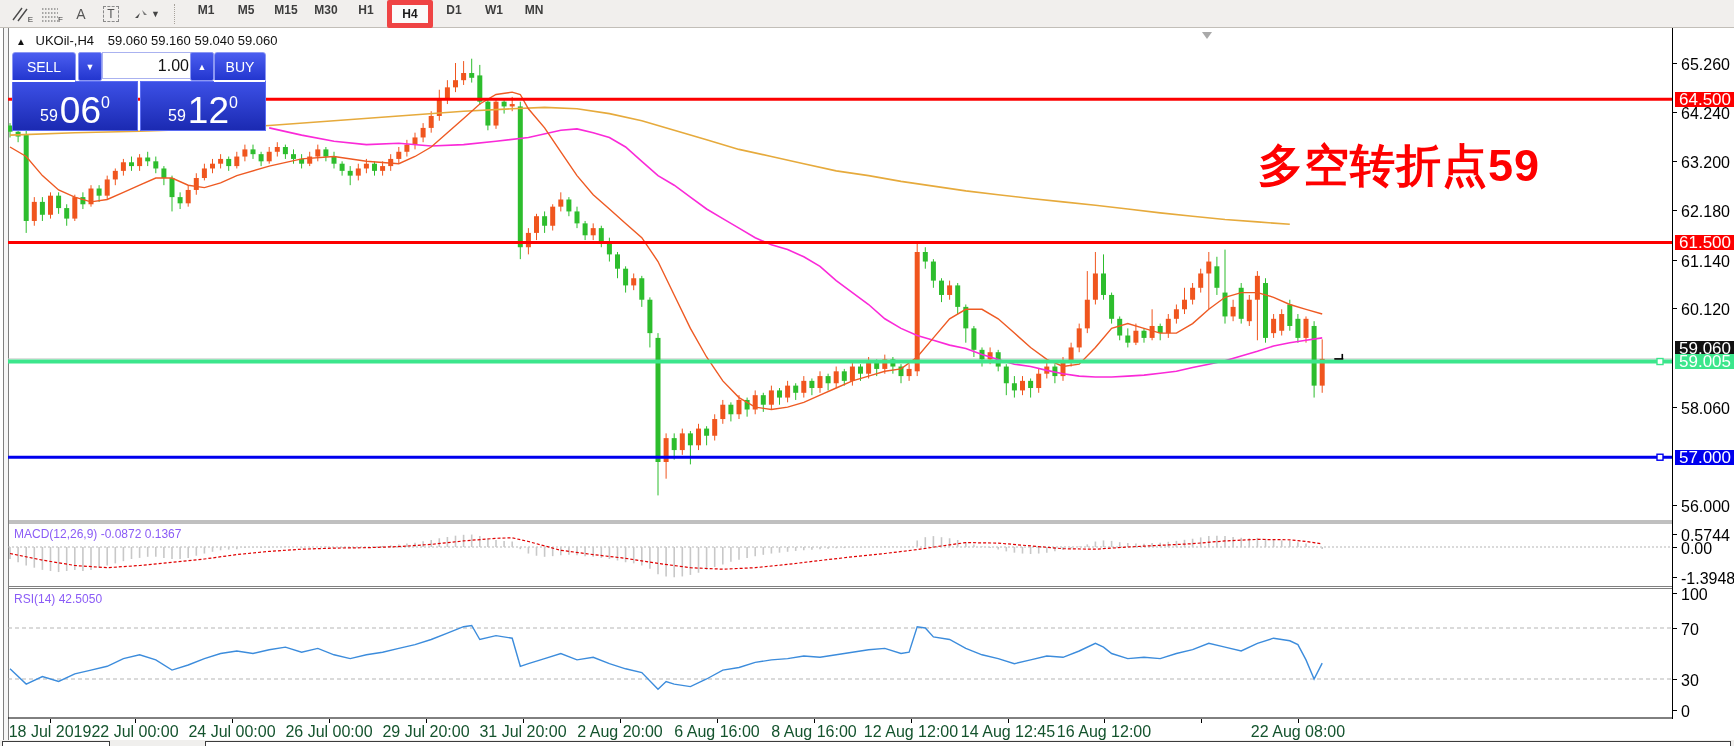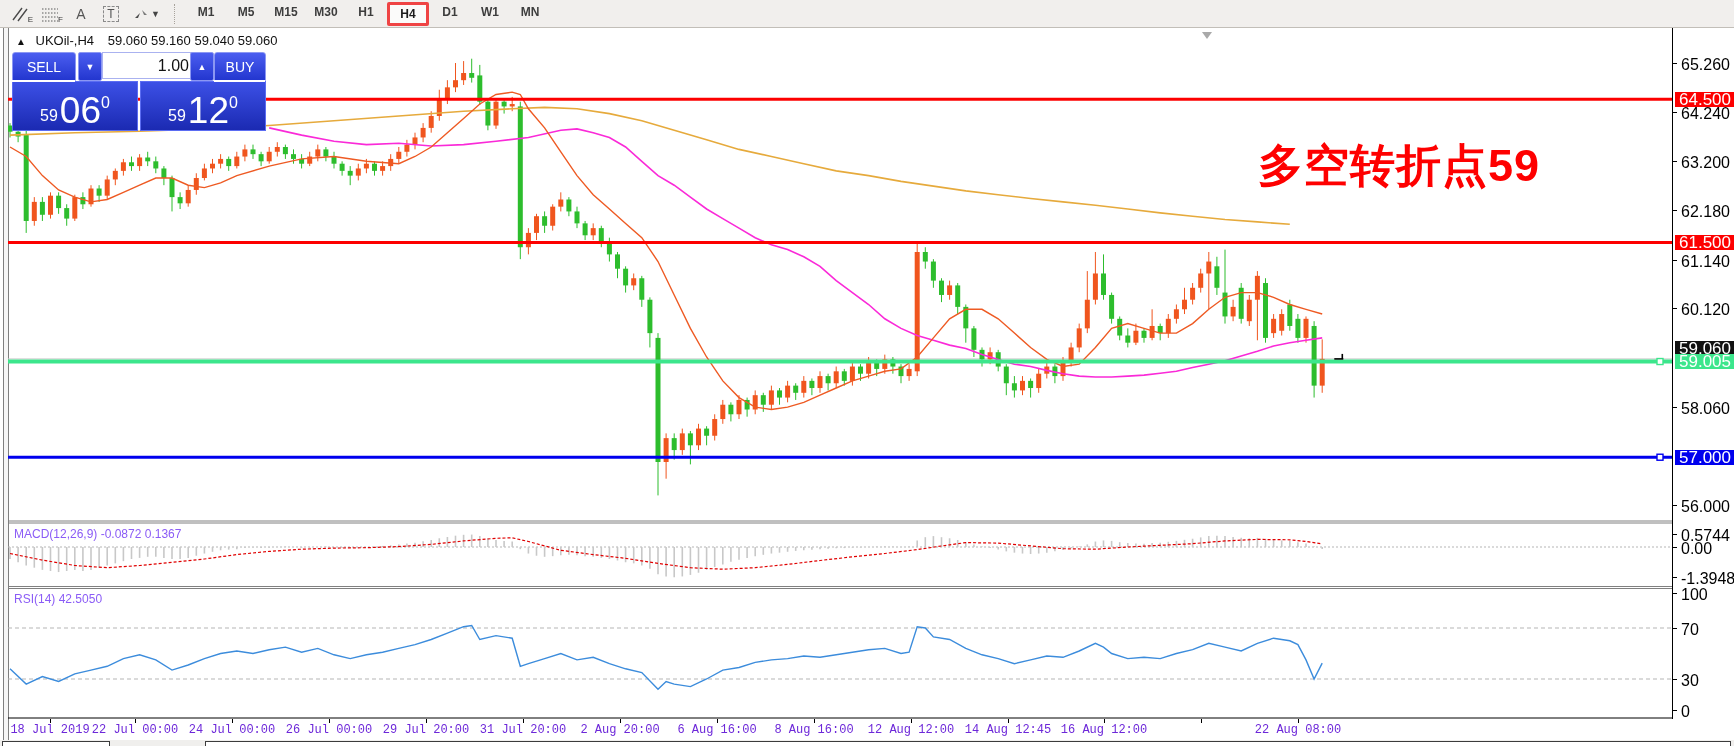"H4" .tf-btn.active { border: 3px solid #ef4444 -> 5px solid #ef4444 }
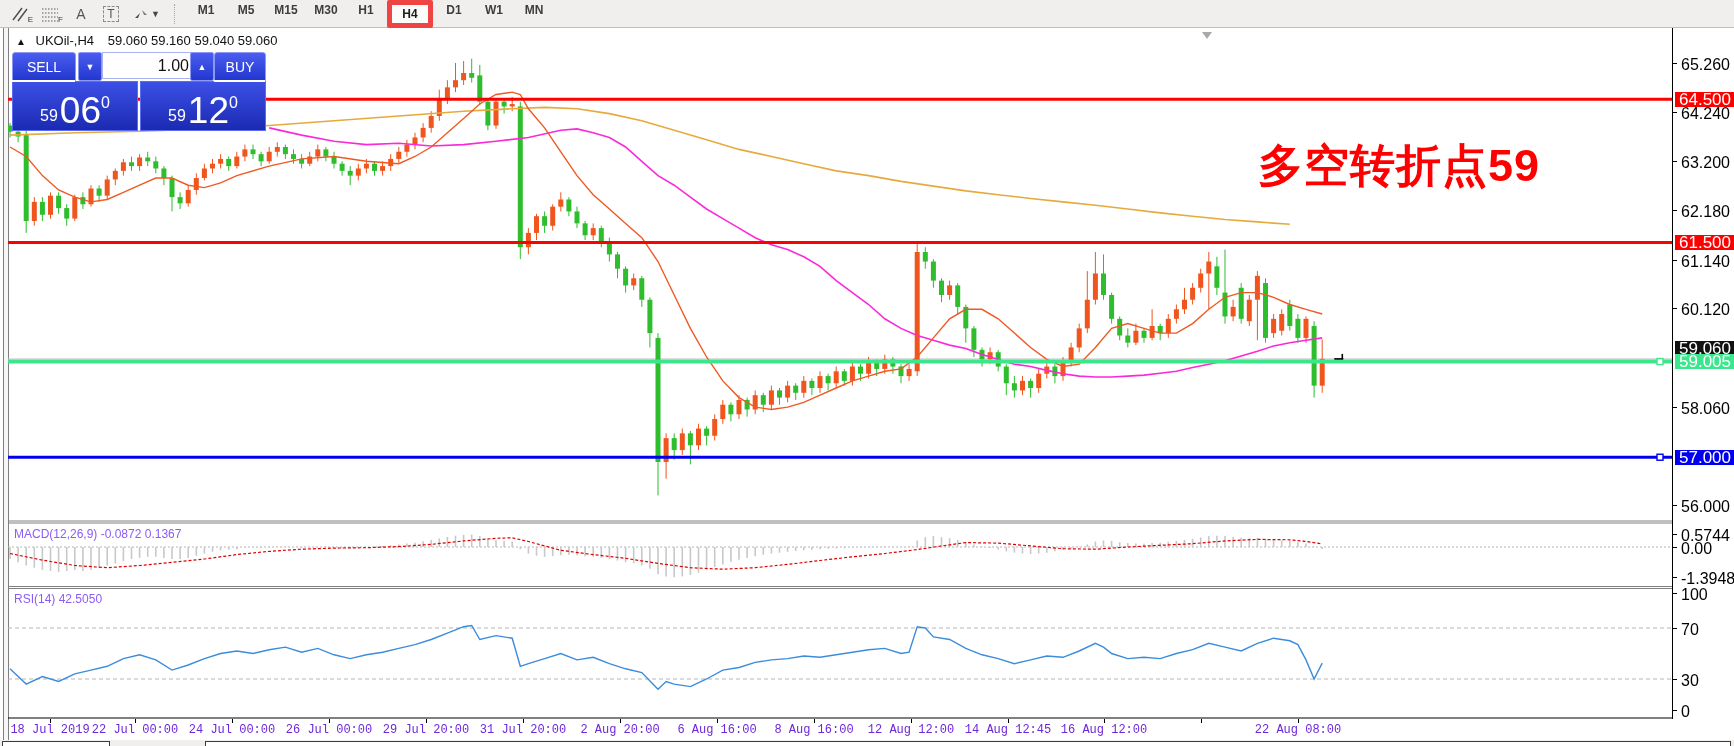"18 Jul 2019" .t-label { color: #6d28d9 -> #14532d; font-family: Liberation Mono, monospace -> none; font-size: 12px -> 16px }
